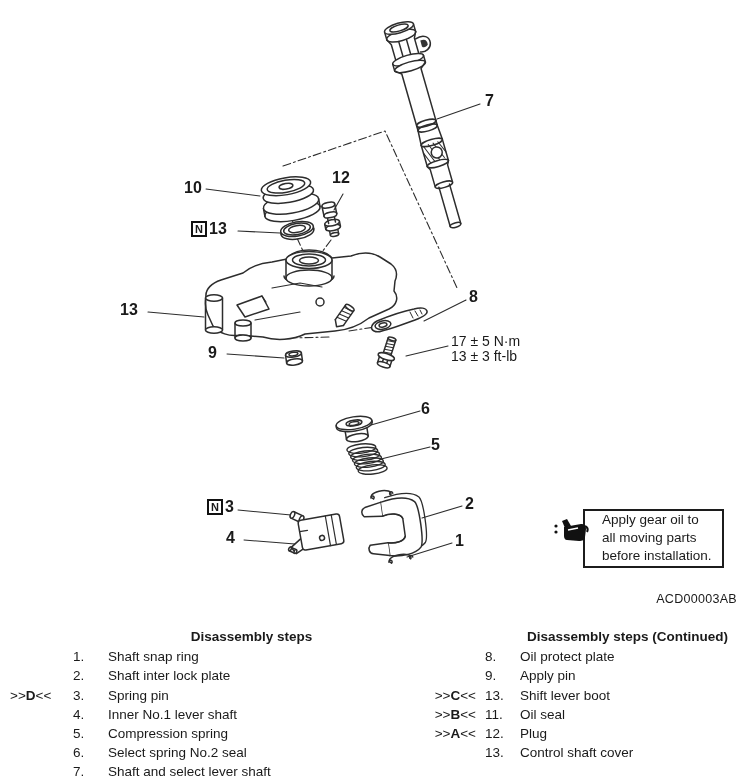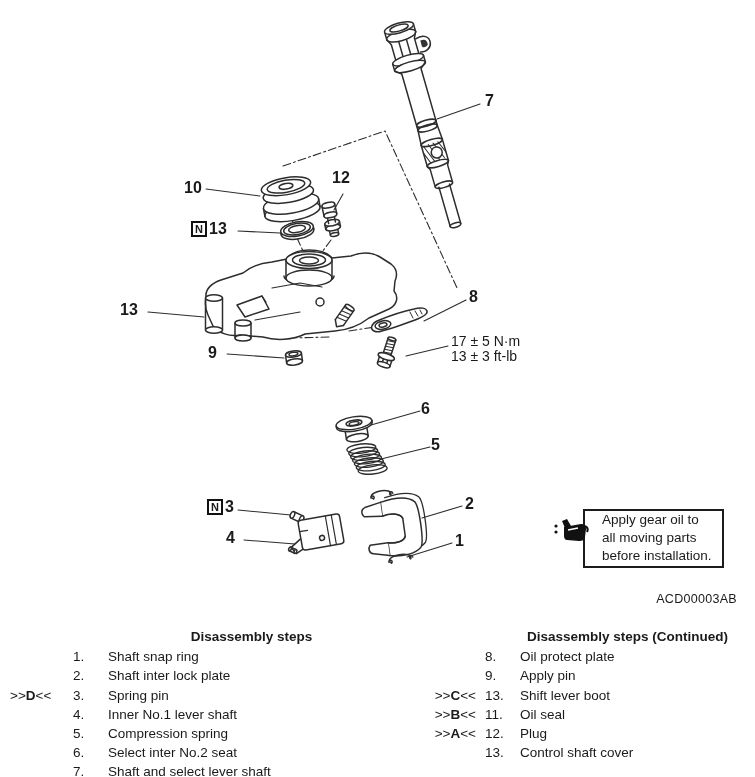"Select inter No.2 seat" span.c-lbl { text: inter No.2 seat -> spring No.2 seal }
